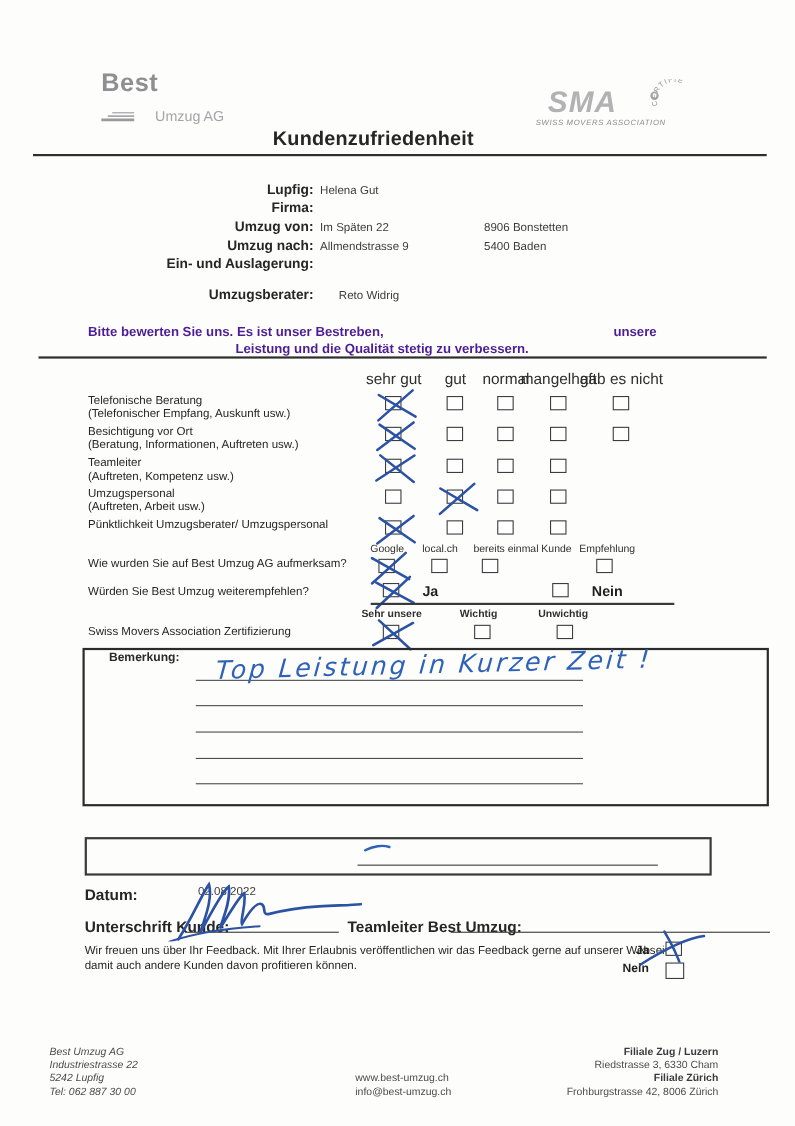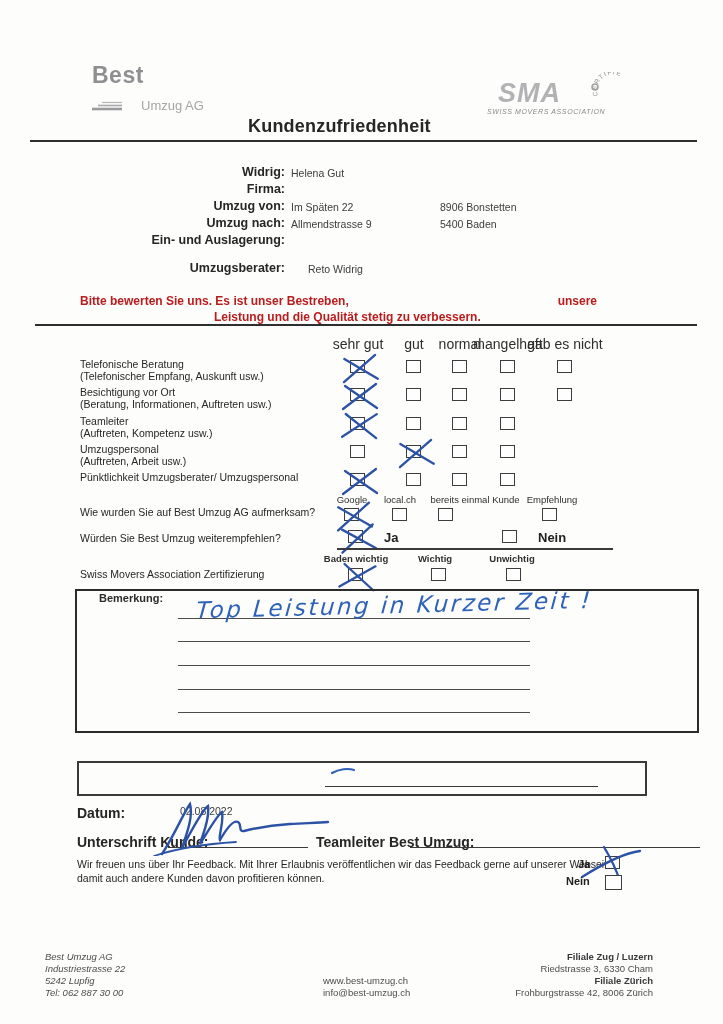"Widrig:" div.dlabel { text: Widrig -> Lupfig }
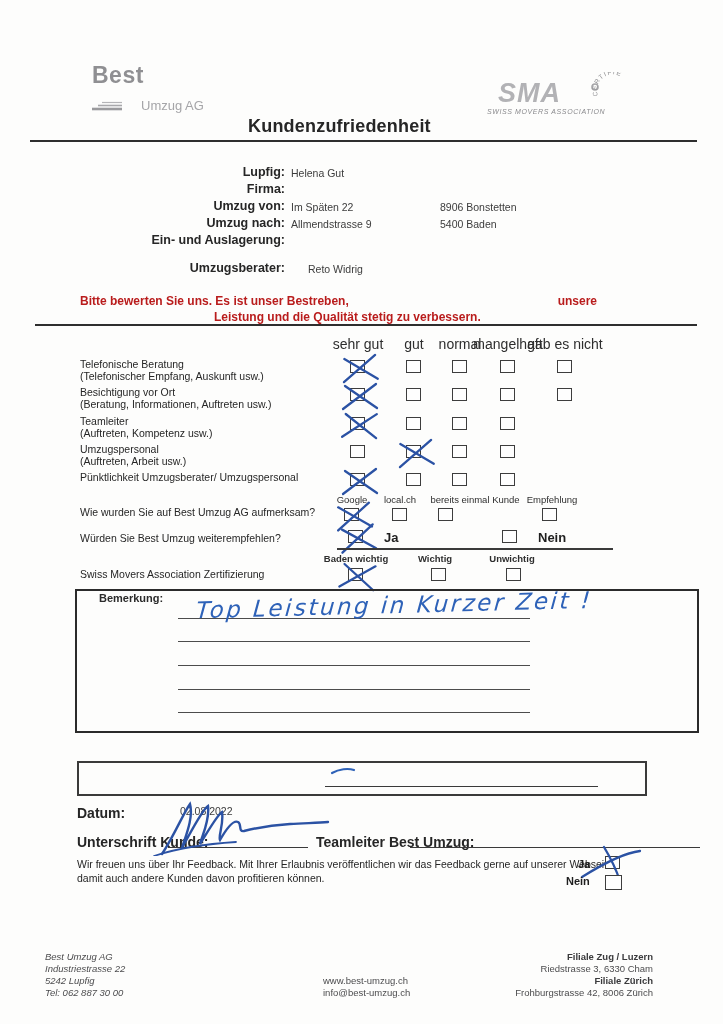"Bitte bewerten Sie uns. Es" .intro { color: #b91c1c -> #4c1d95 }
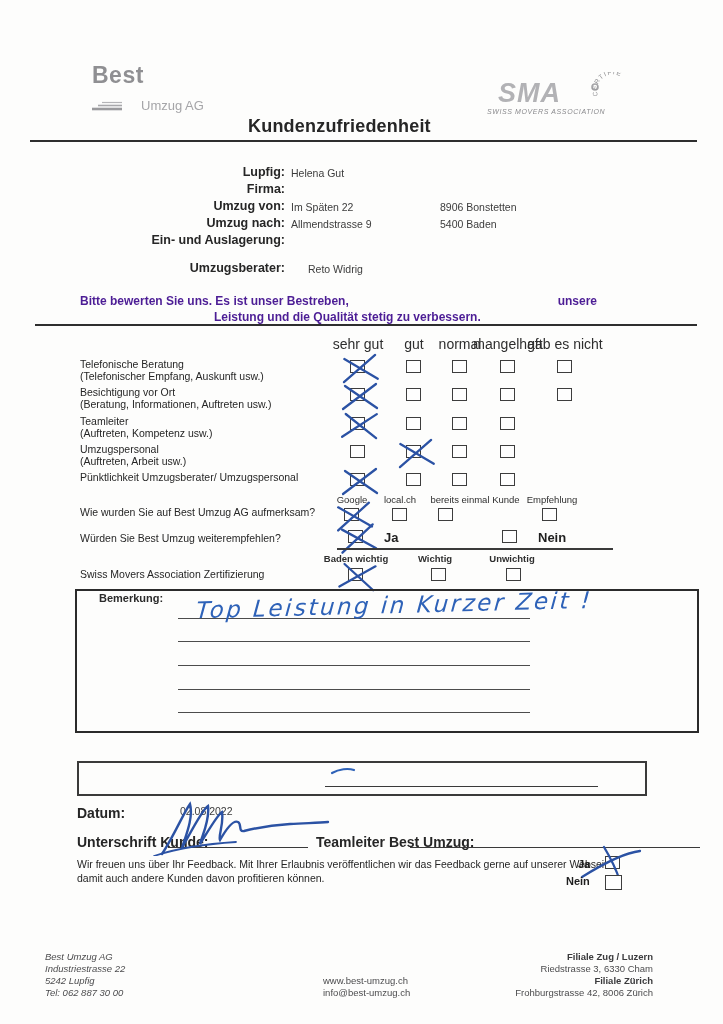"Baden wichtig" div.colhdr { text: Baden wichtig -> Sehr unsere }
